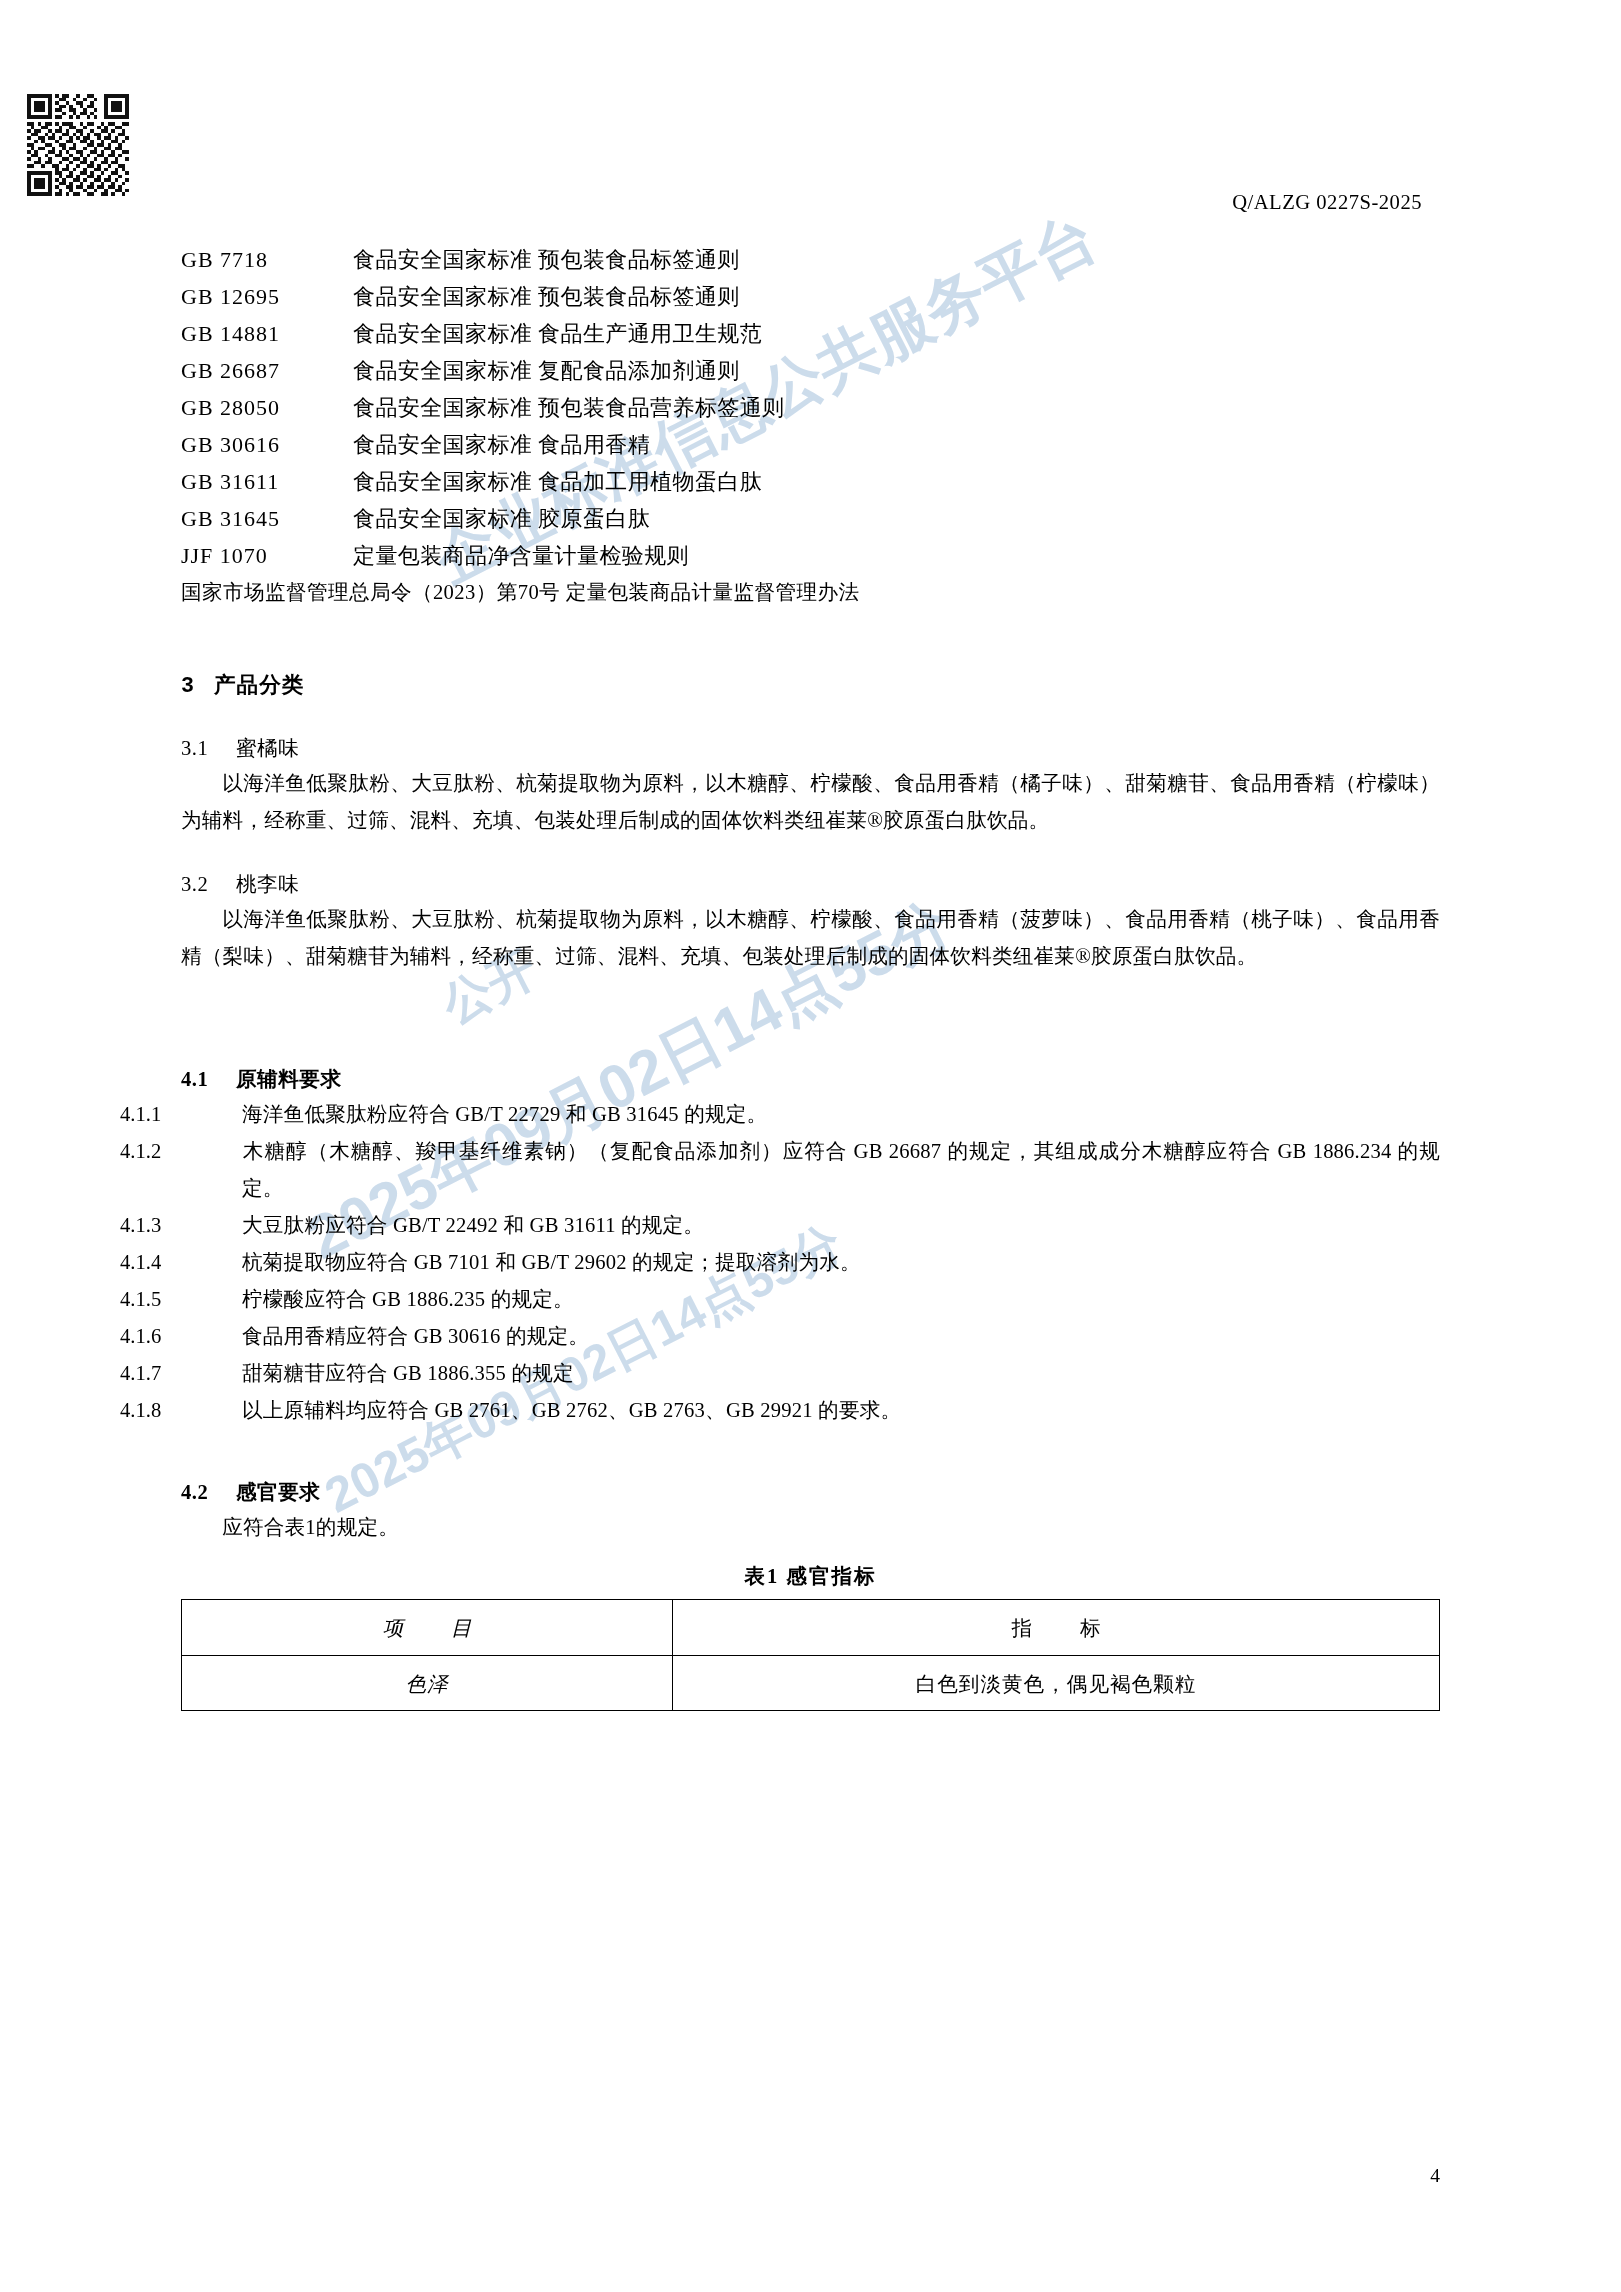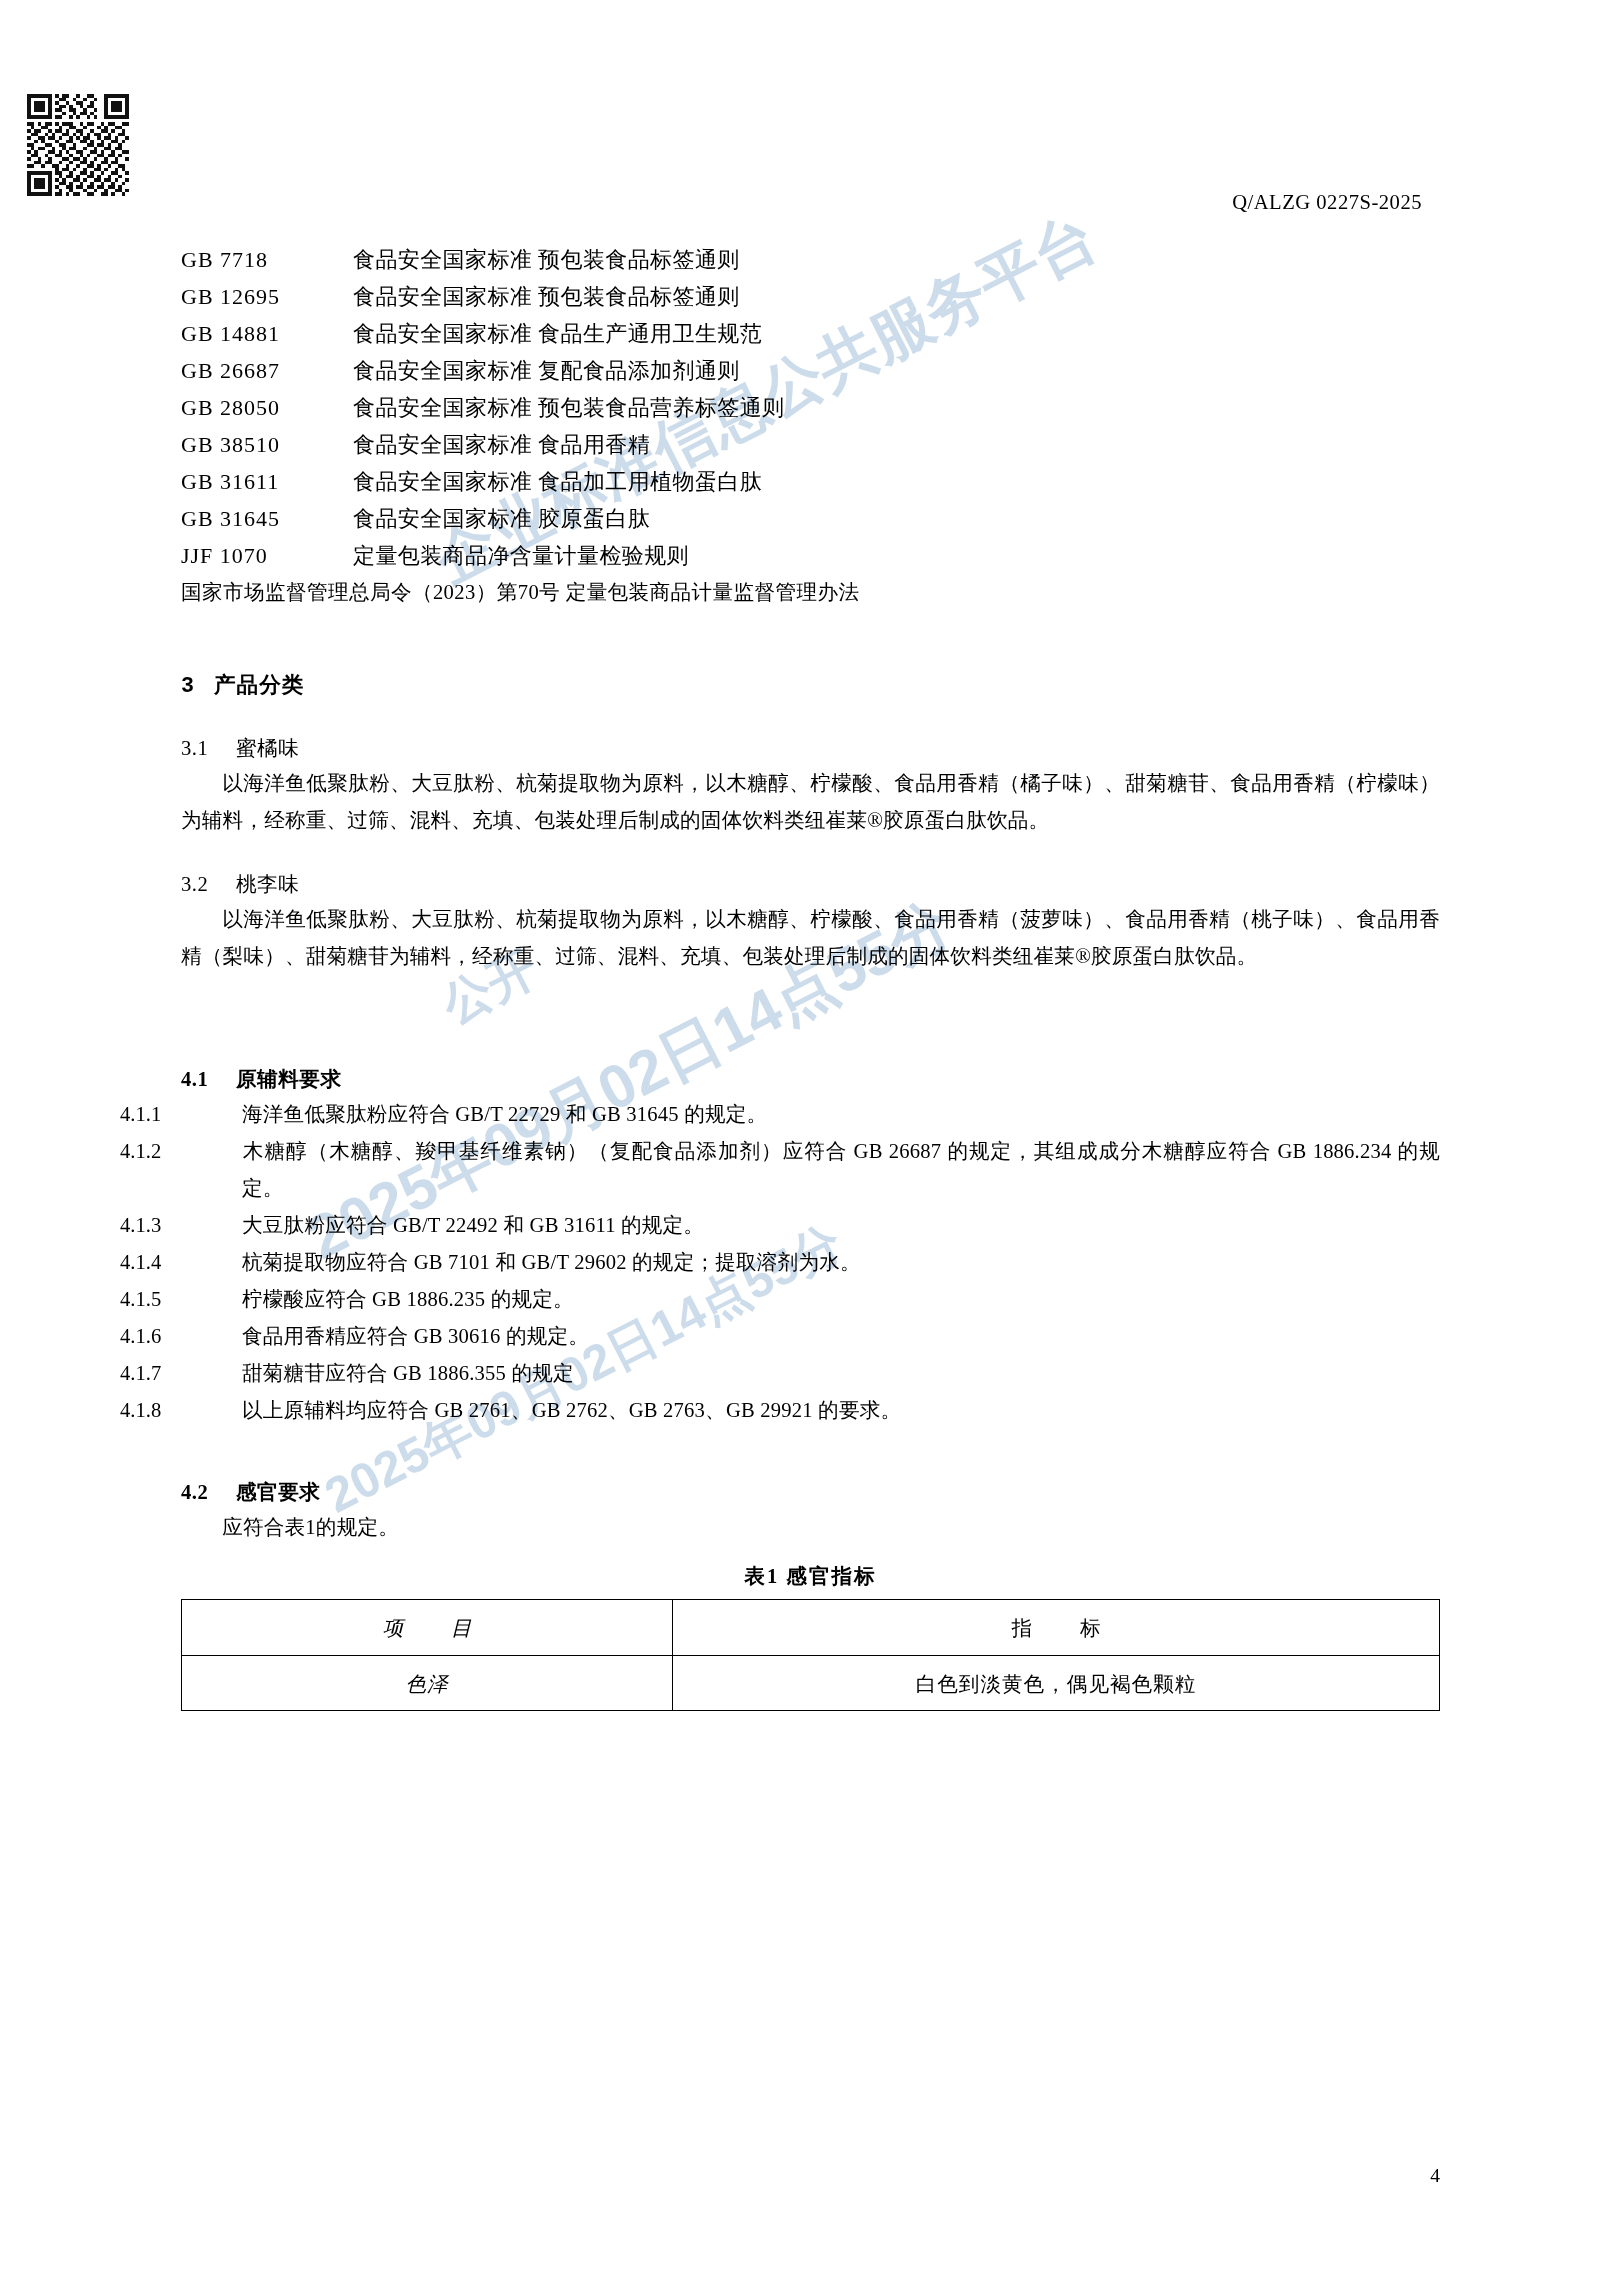"GB 38510" span.ref-code { text: 38510 -> 30616 }
